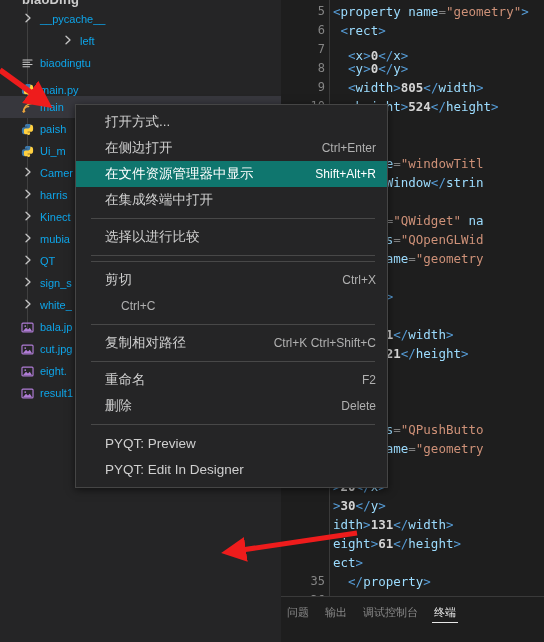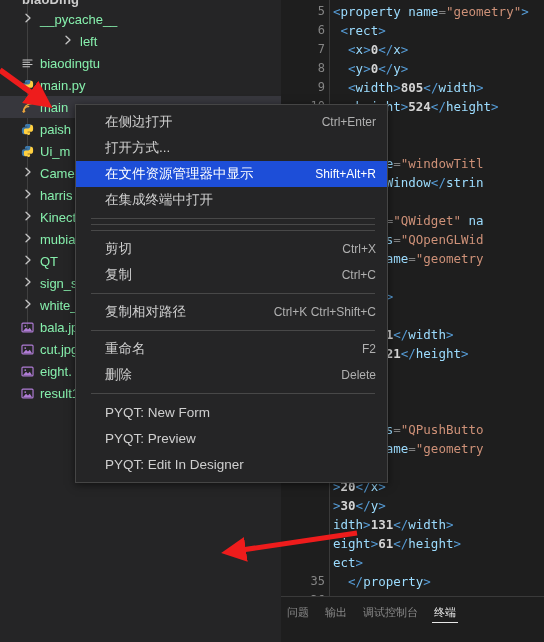"__pycache__" .tree-row { color: #86efac -> #0ea5e9; font-size: 13px -> 11px }
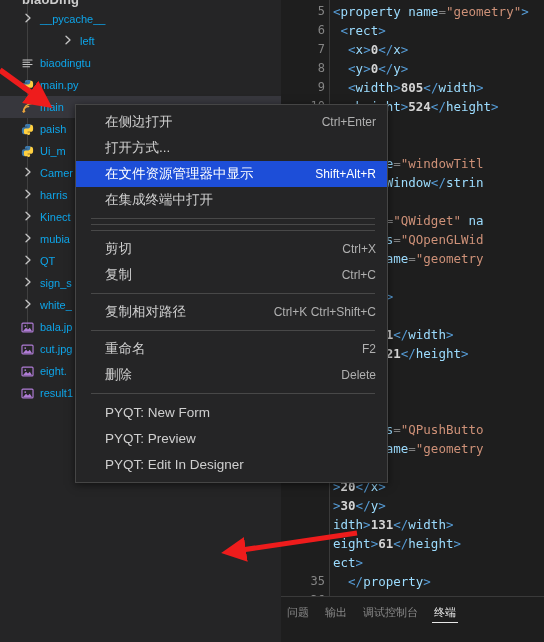"<x>0</x>" div.code-line { top: 42px -> 48px }
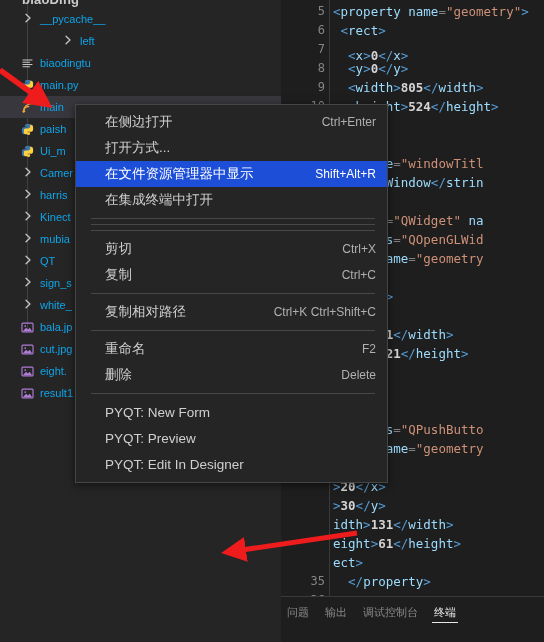"main.py" div.tree-row { align-items: none -> flex-end }
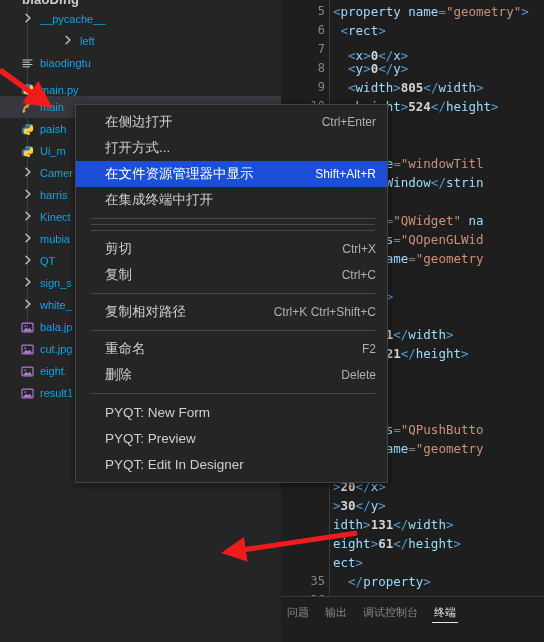"在侧边打开" div.mi { order: before "打开方式..." -> after "打开方式..." }
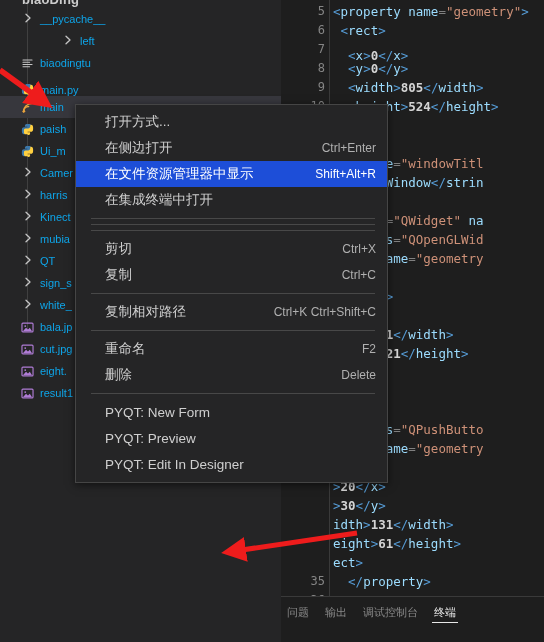"在文件资源管理器中显示" .mi.hl { background: #1d4ed8 -> #0f766e }
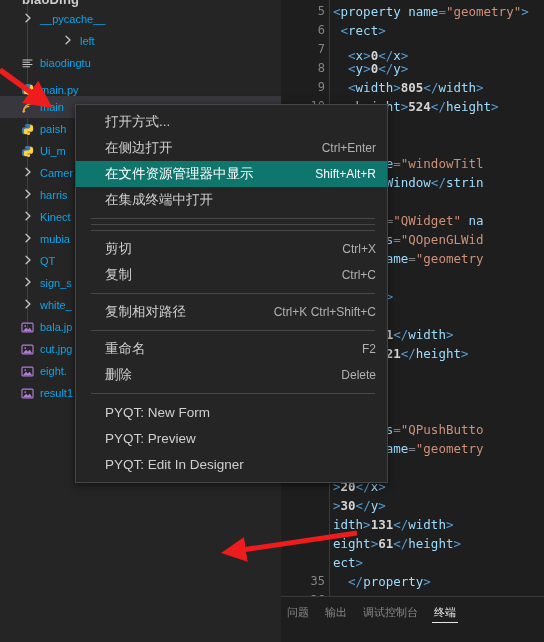"选择以进行比较" div.mi { html: none -> <div> <span>选择以进行比较</span> </div> }
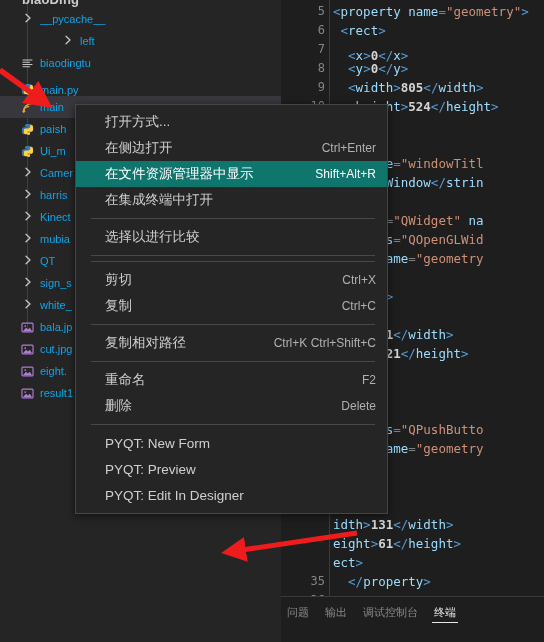"复制" span.mlabel { html: <span>复制</span> -> none }
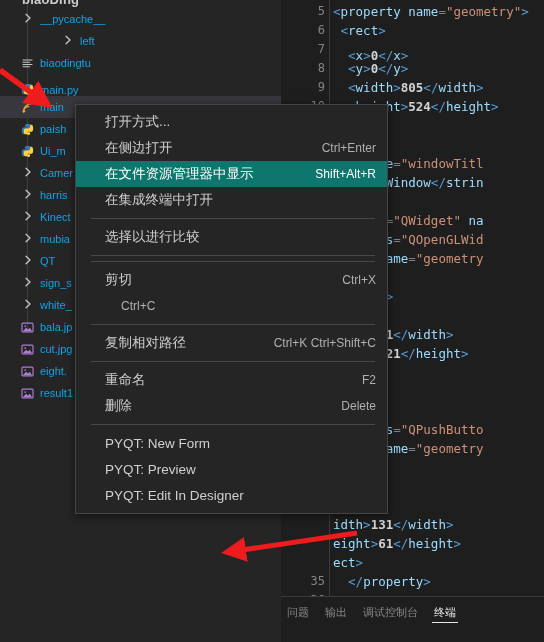"PYQT: New Form" div.mi { html: <div> <span>PYQT: New Form</span> </div> -> none }
